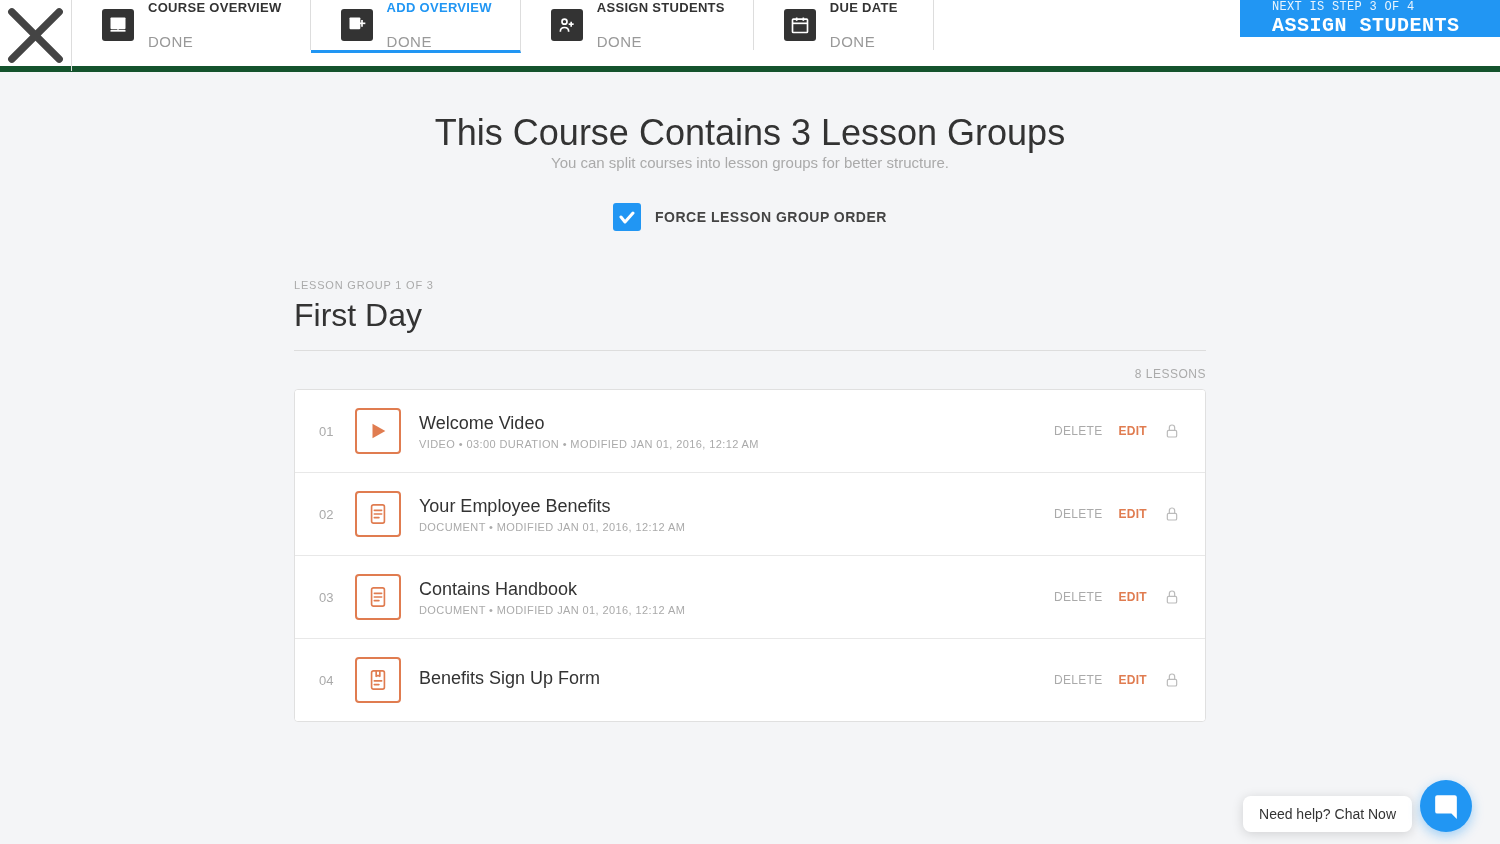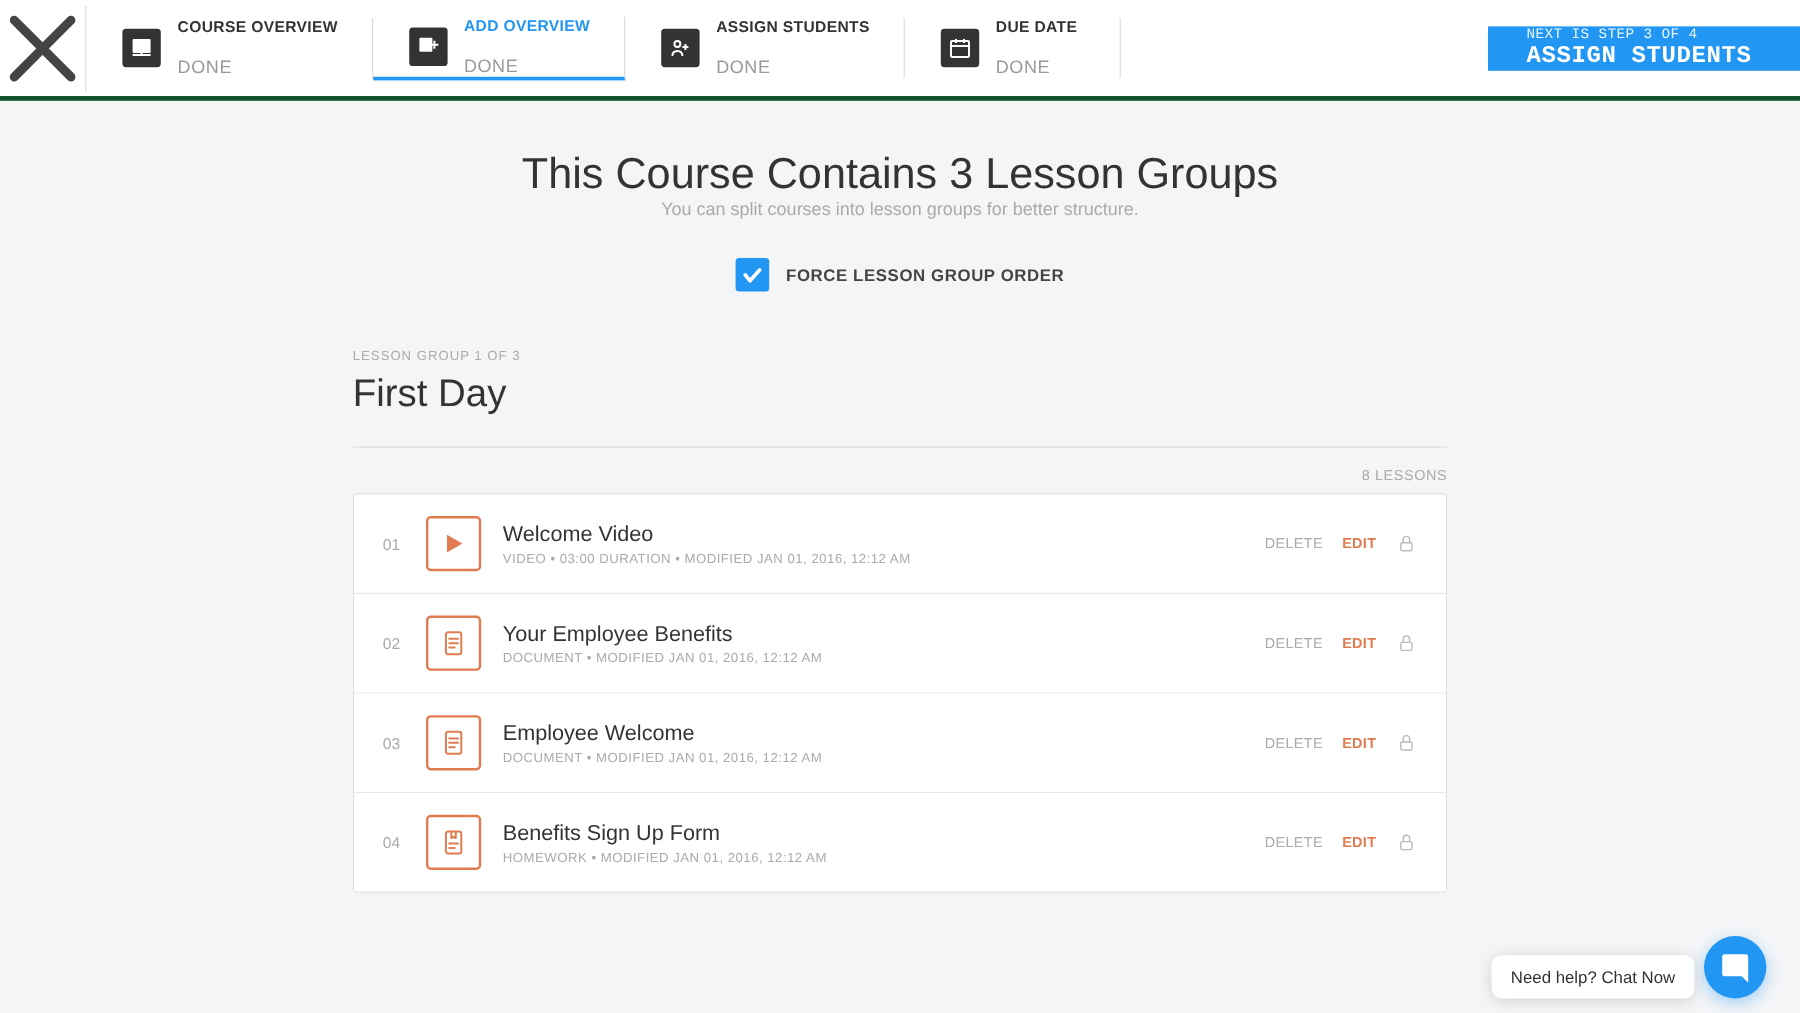"COURSE OVERVIEW" .top-nav { align-items: center -> flex-start; border-bottom: 4px solid #14532d -> 6px solid #14532d; height: 84px -> 72px }
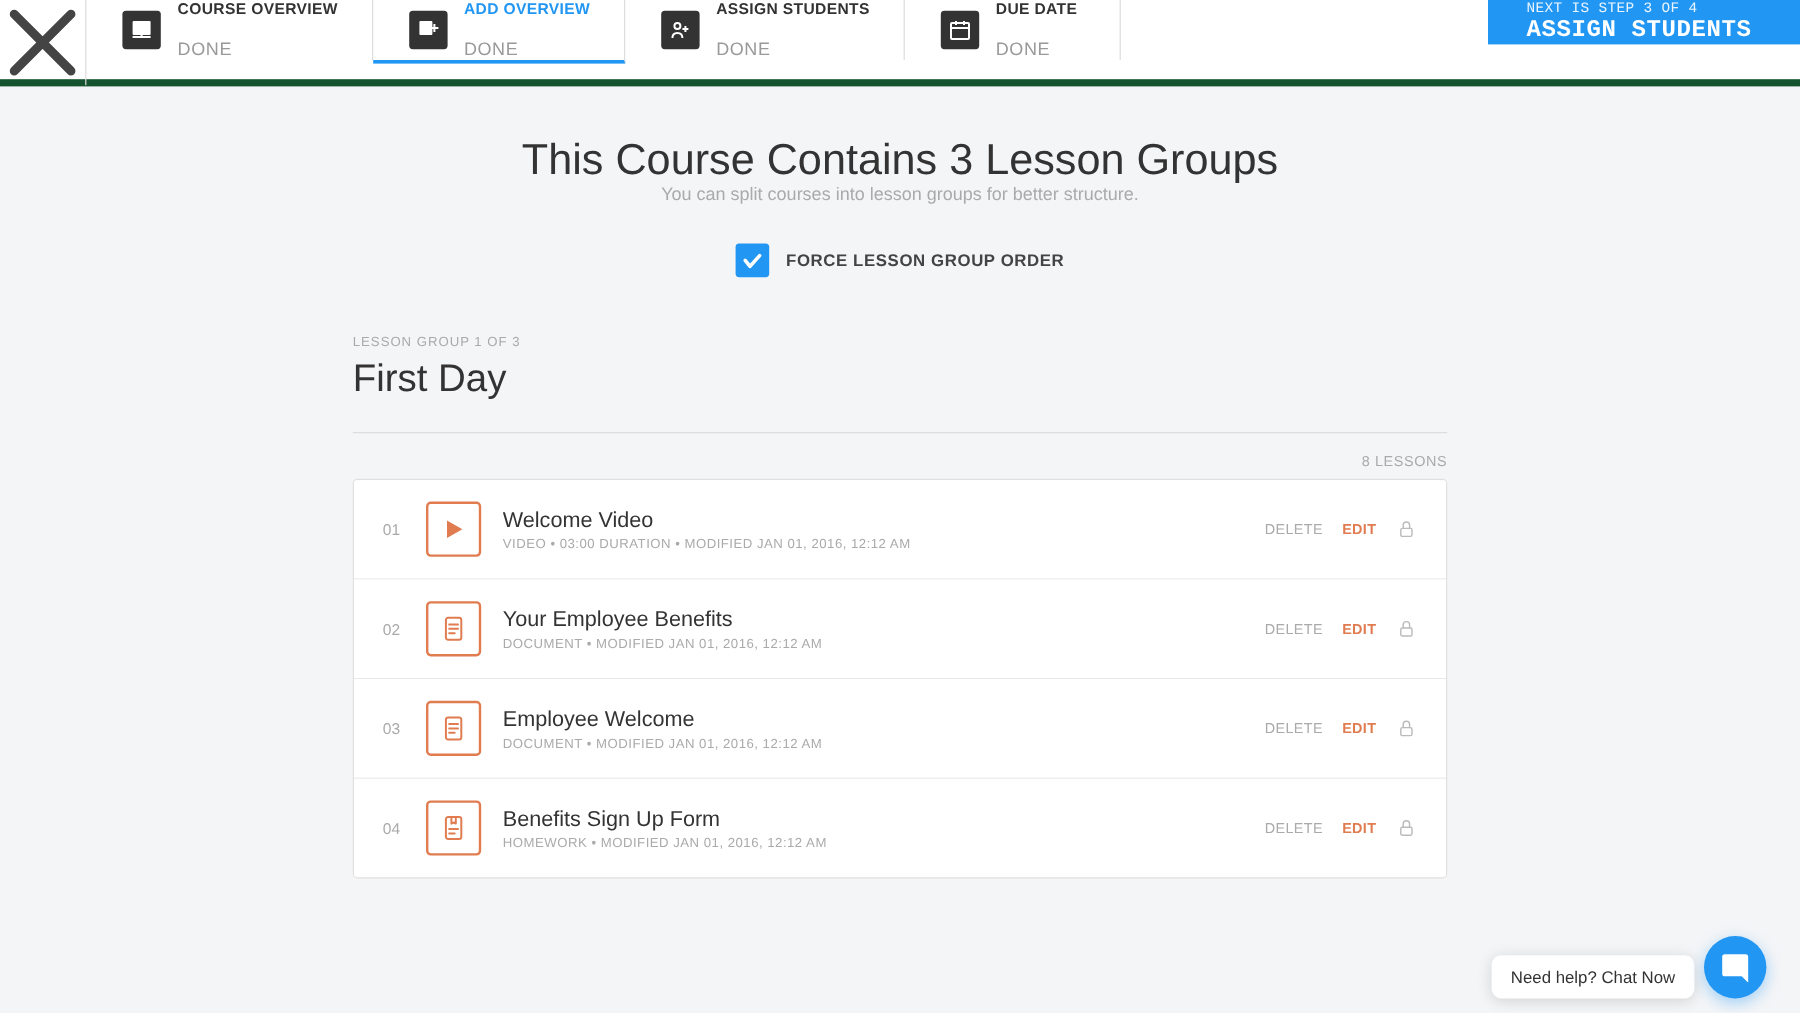"First Day" .lesson-group-header { padding-bottom: 26px -> 16px }
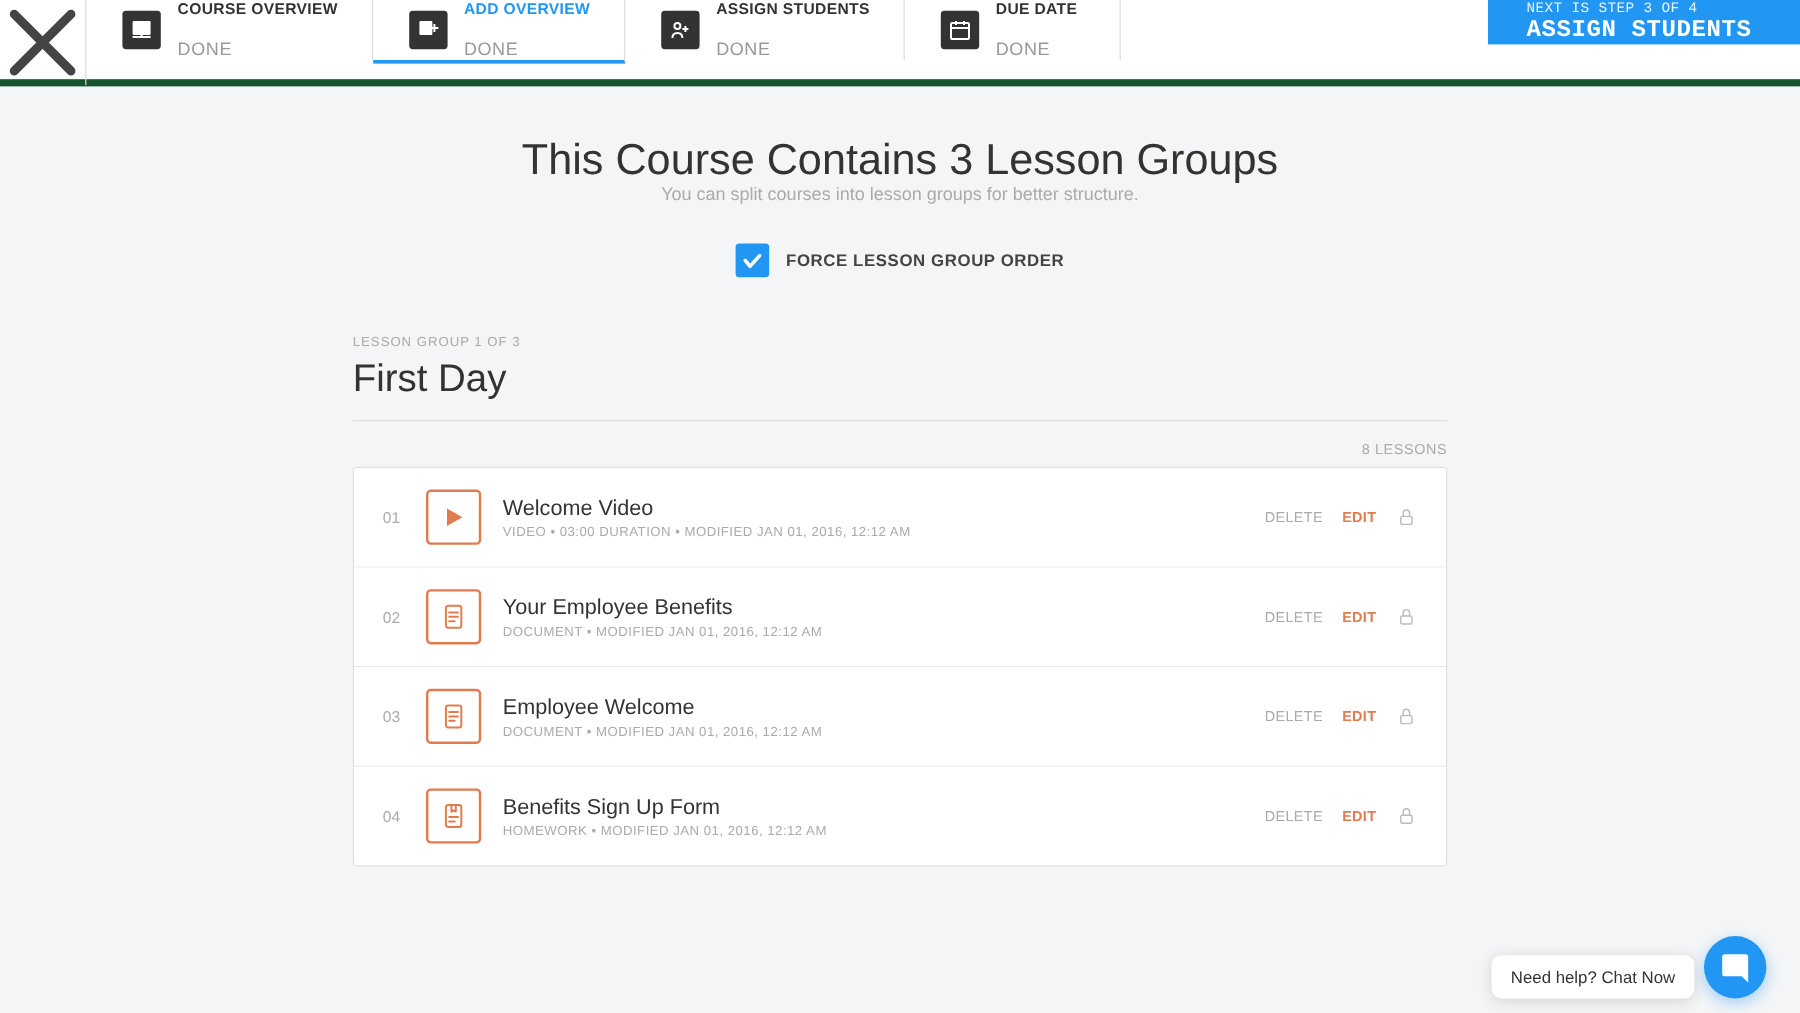"Employee Welcome" div.lesson-title { text: Employee Welcome -> Contains Handbook }
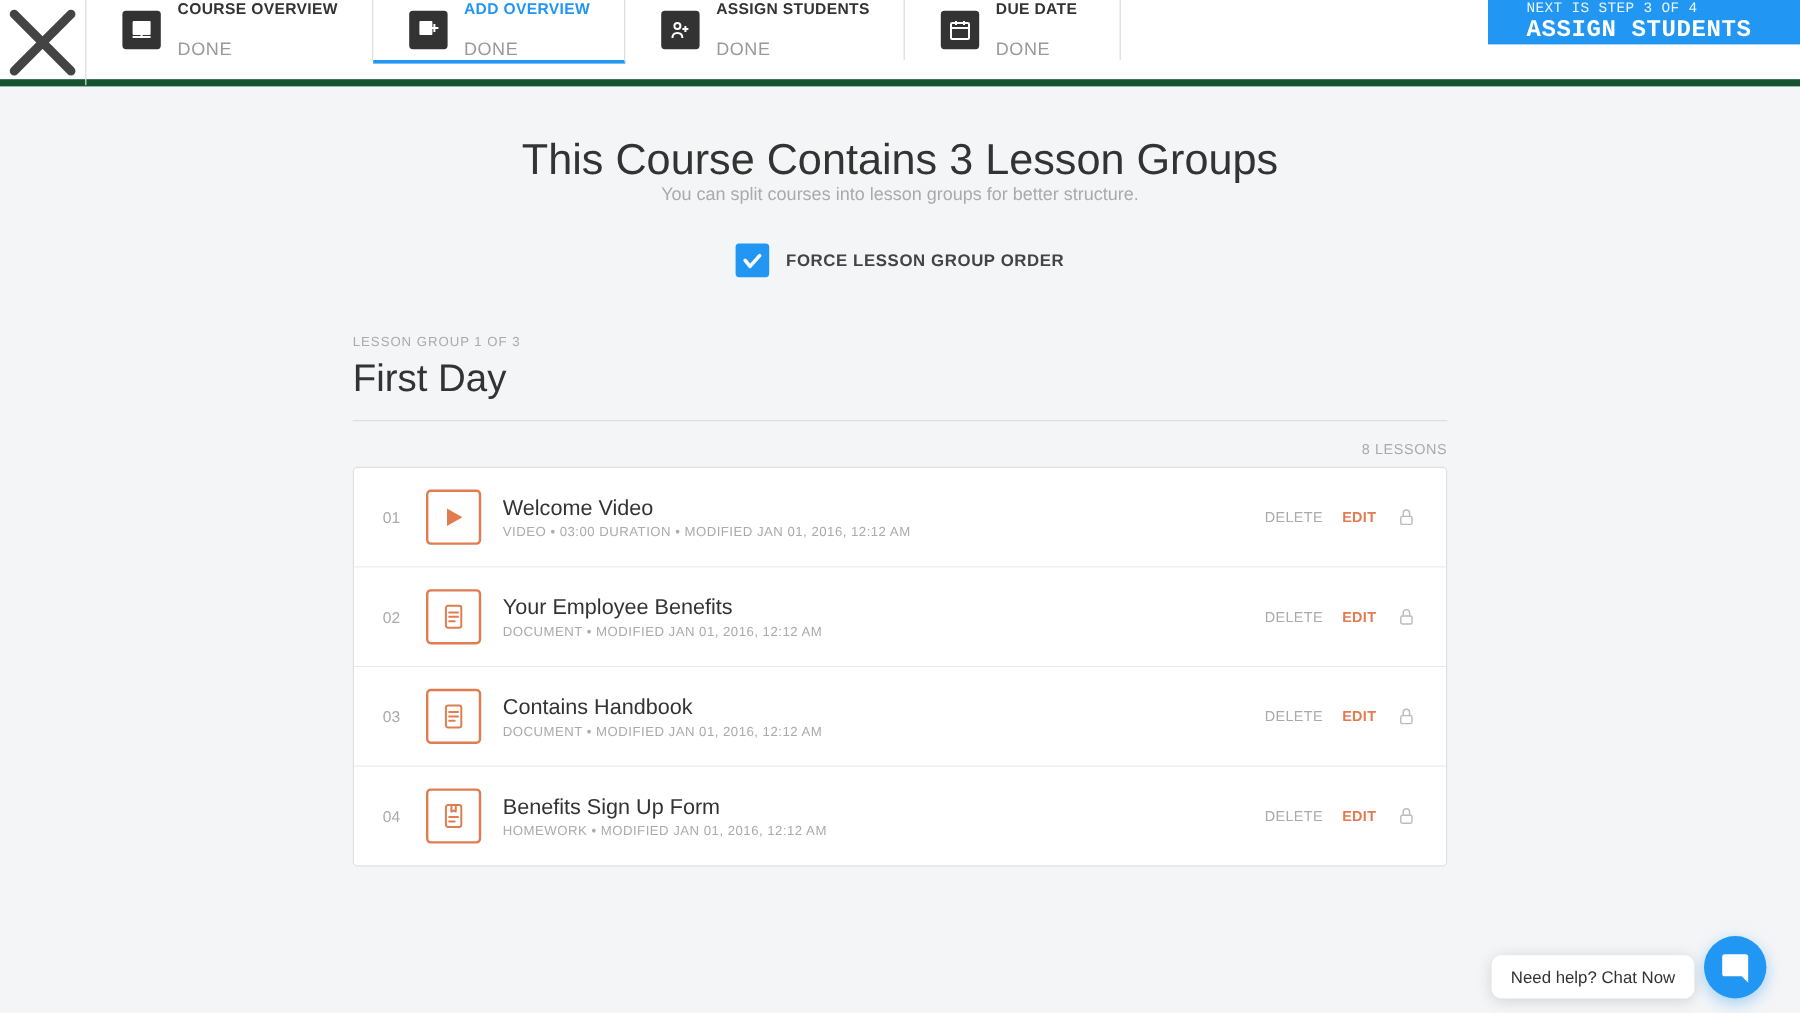"HOMEWORK • MODIFIED JAN 01," div.lesson-meta { html: <div>HOMEWORK • Modified Jan 01, 2016, 12:12 AM</div> -> none }
